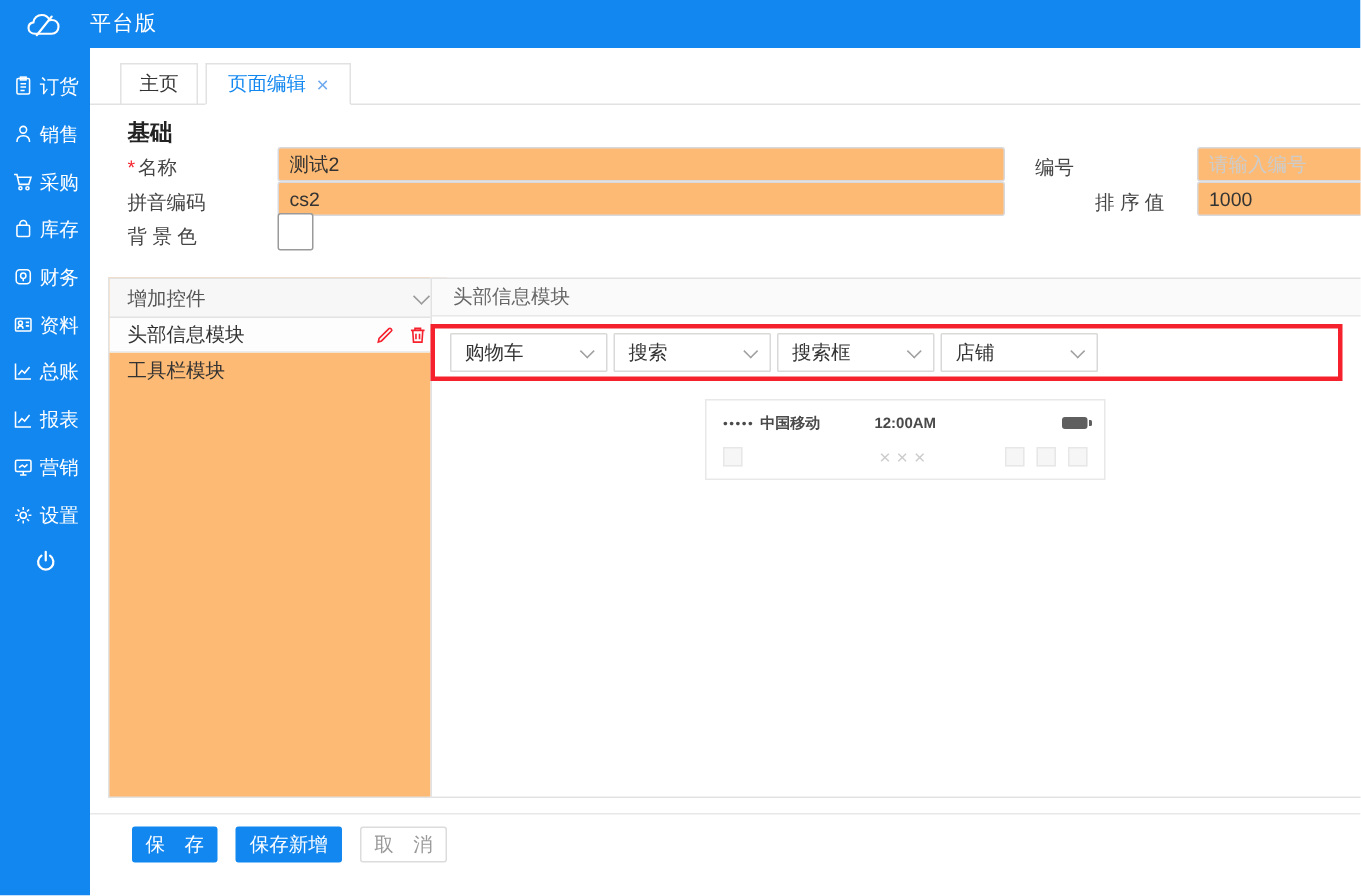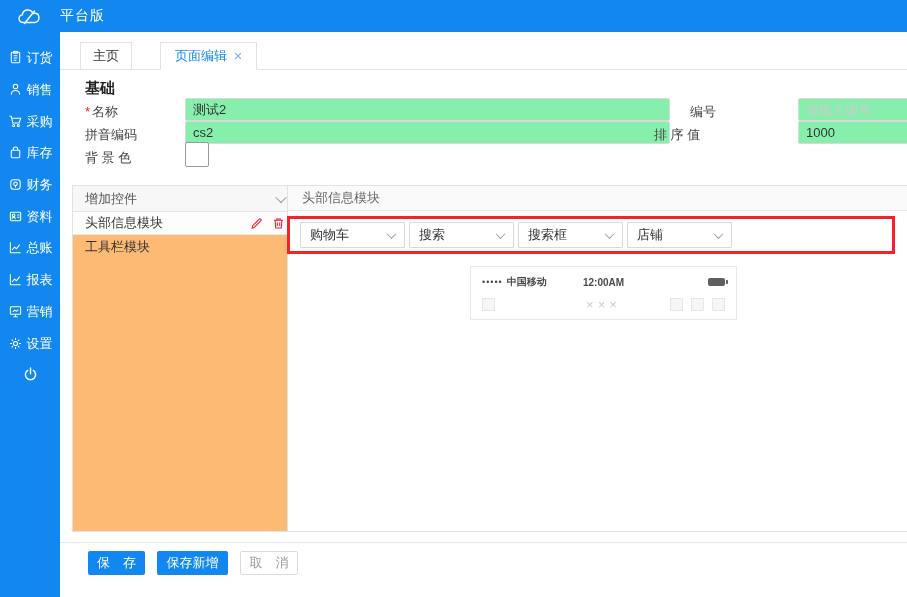"页面编辑" .tab.t3 { margin-left: 28px -> 5px }
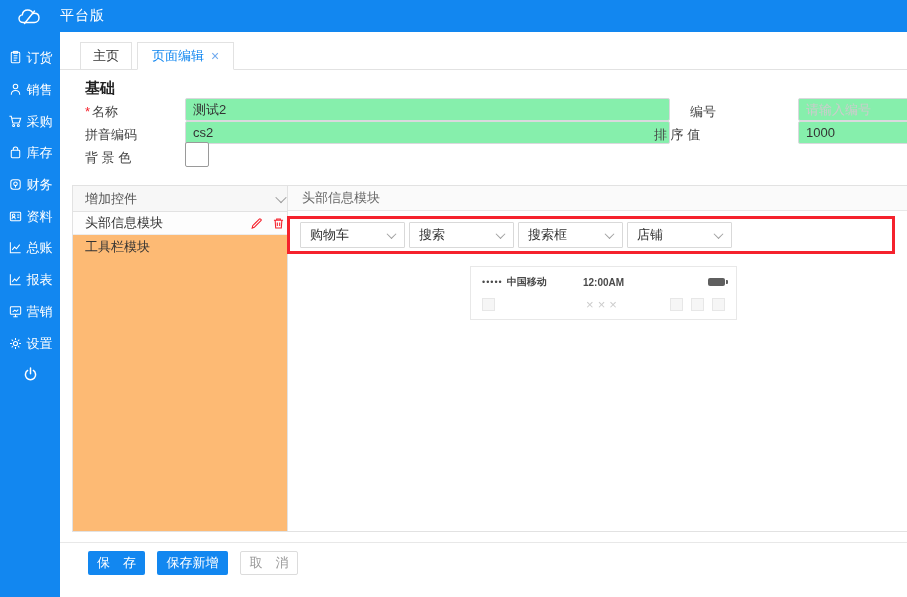"测试2" .f-input { background: #86efac -> #fdba74 }
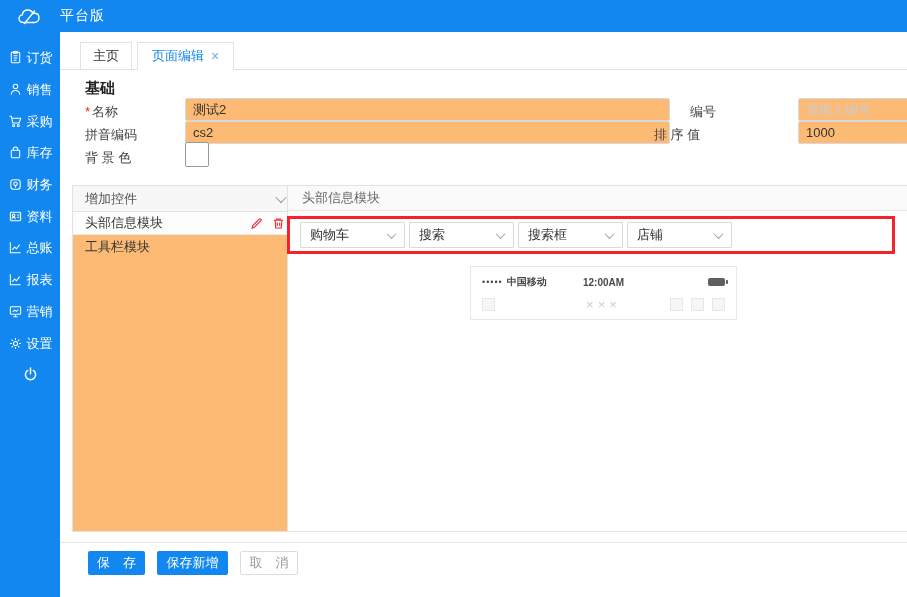"排 序 值" .lbl-sort { left: 654px -> 730px }
